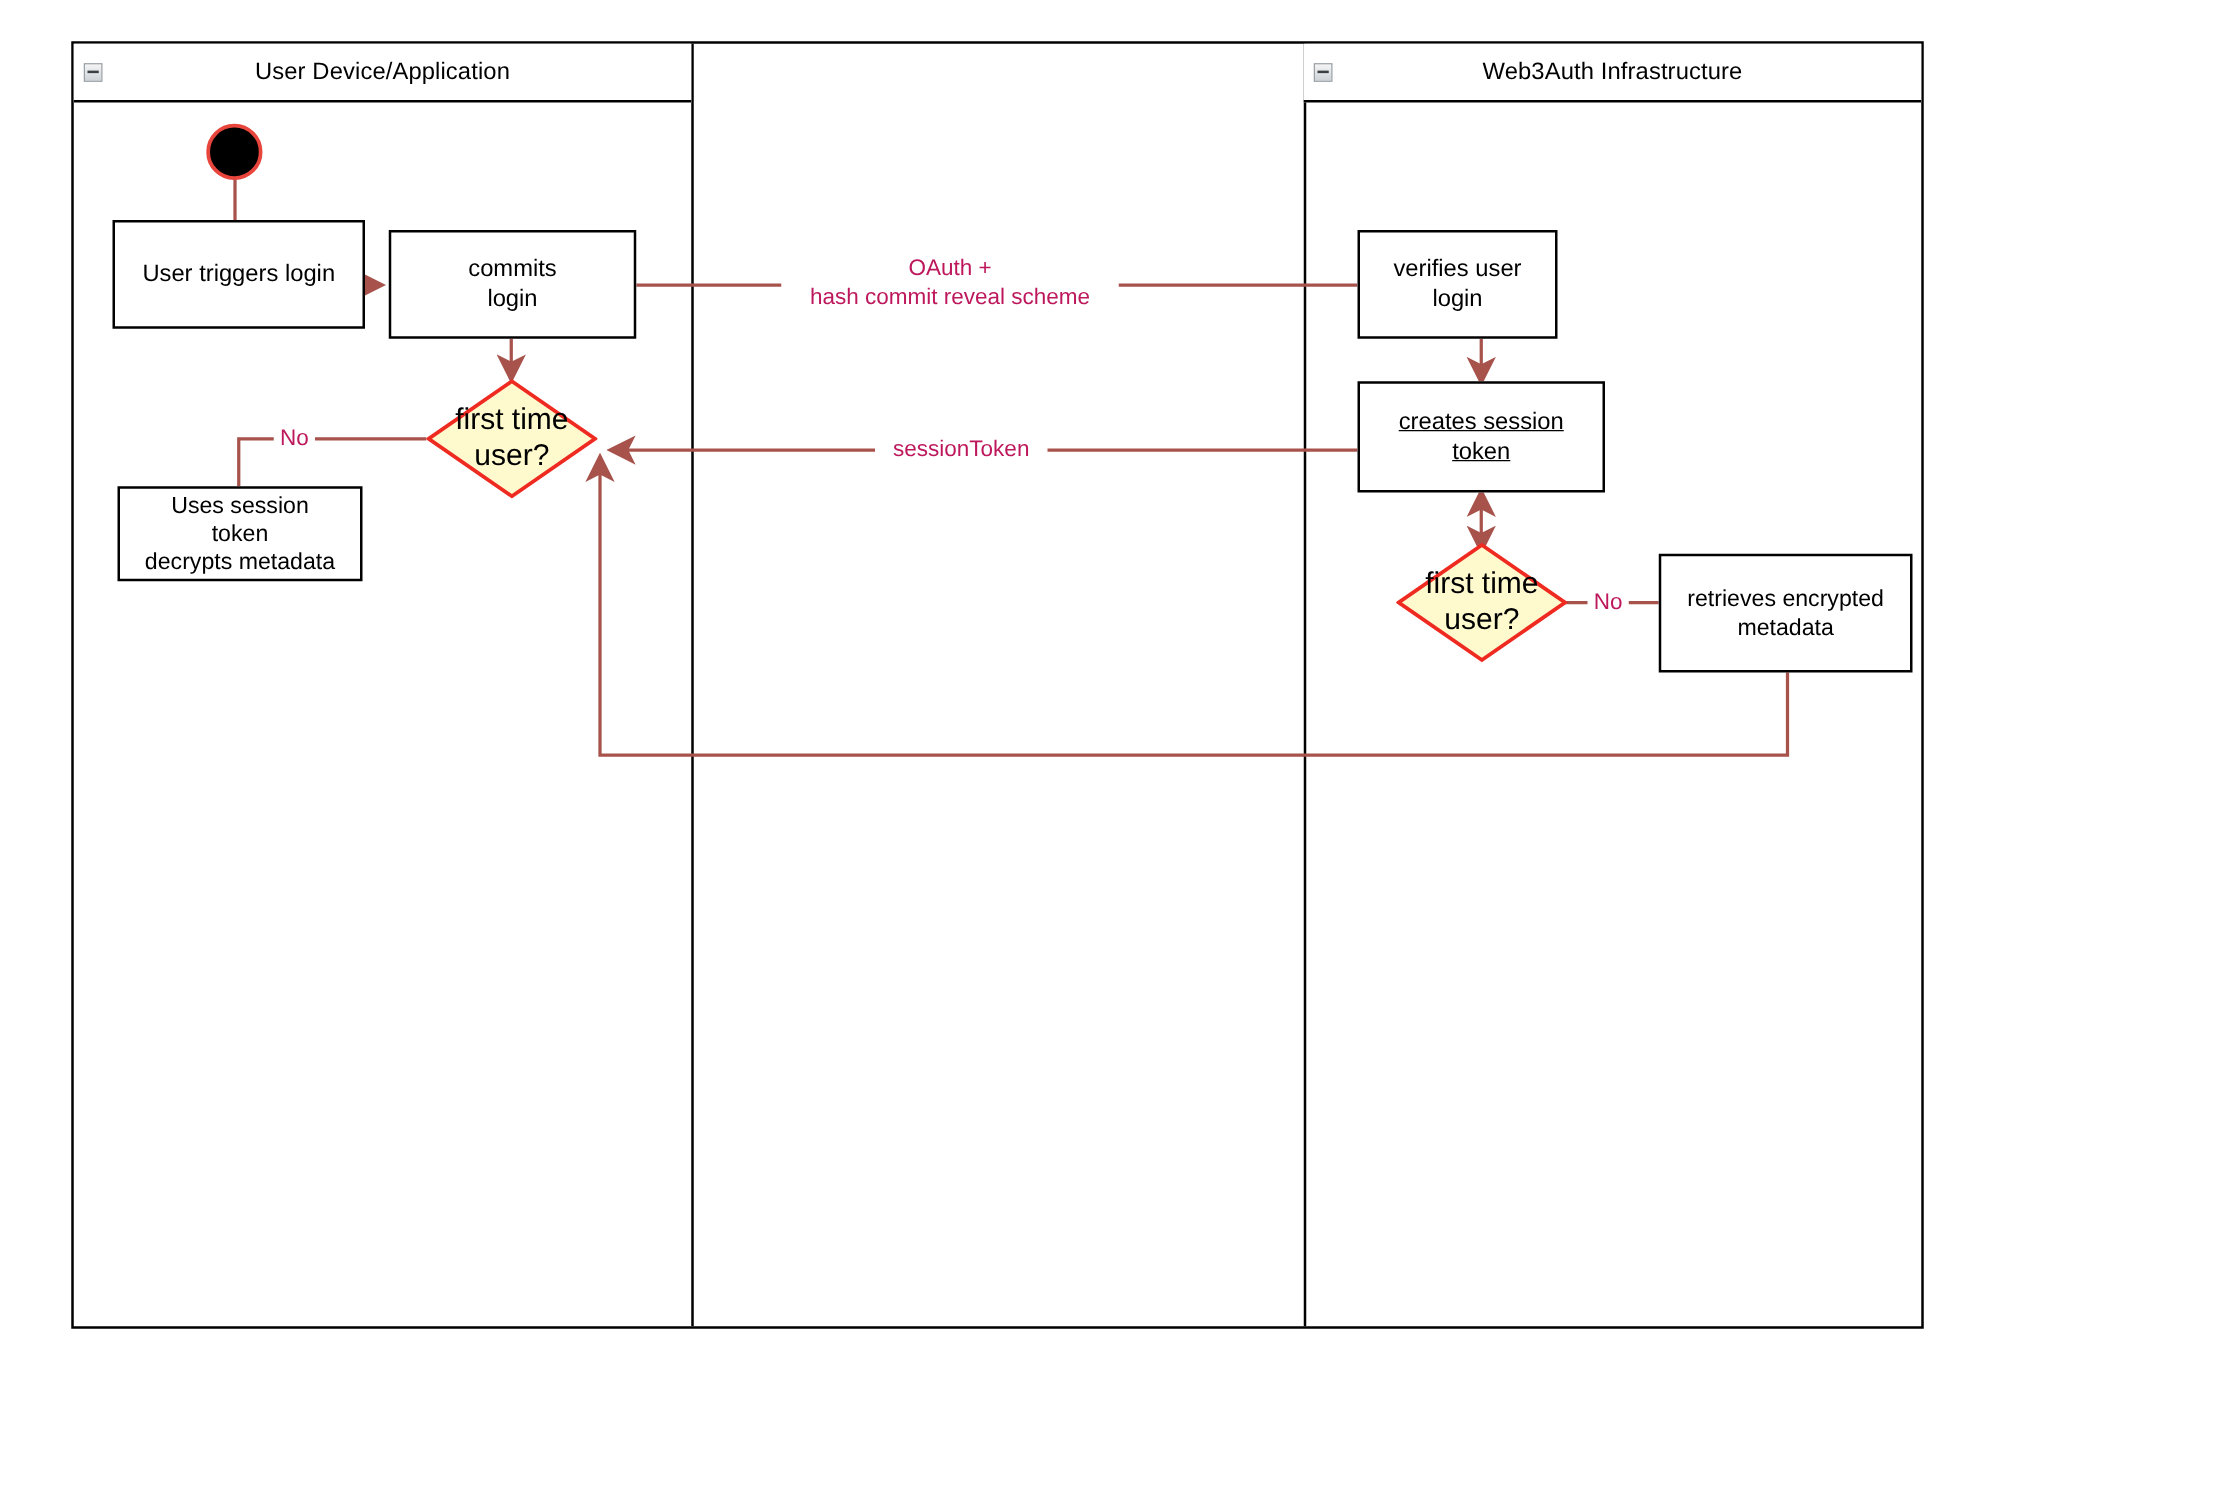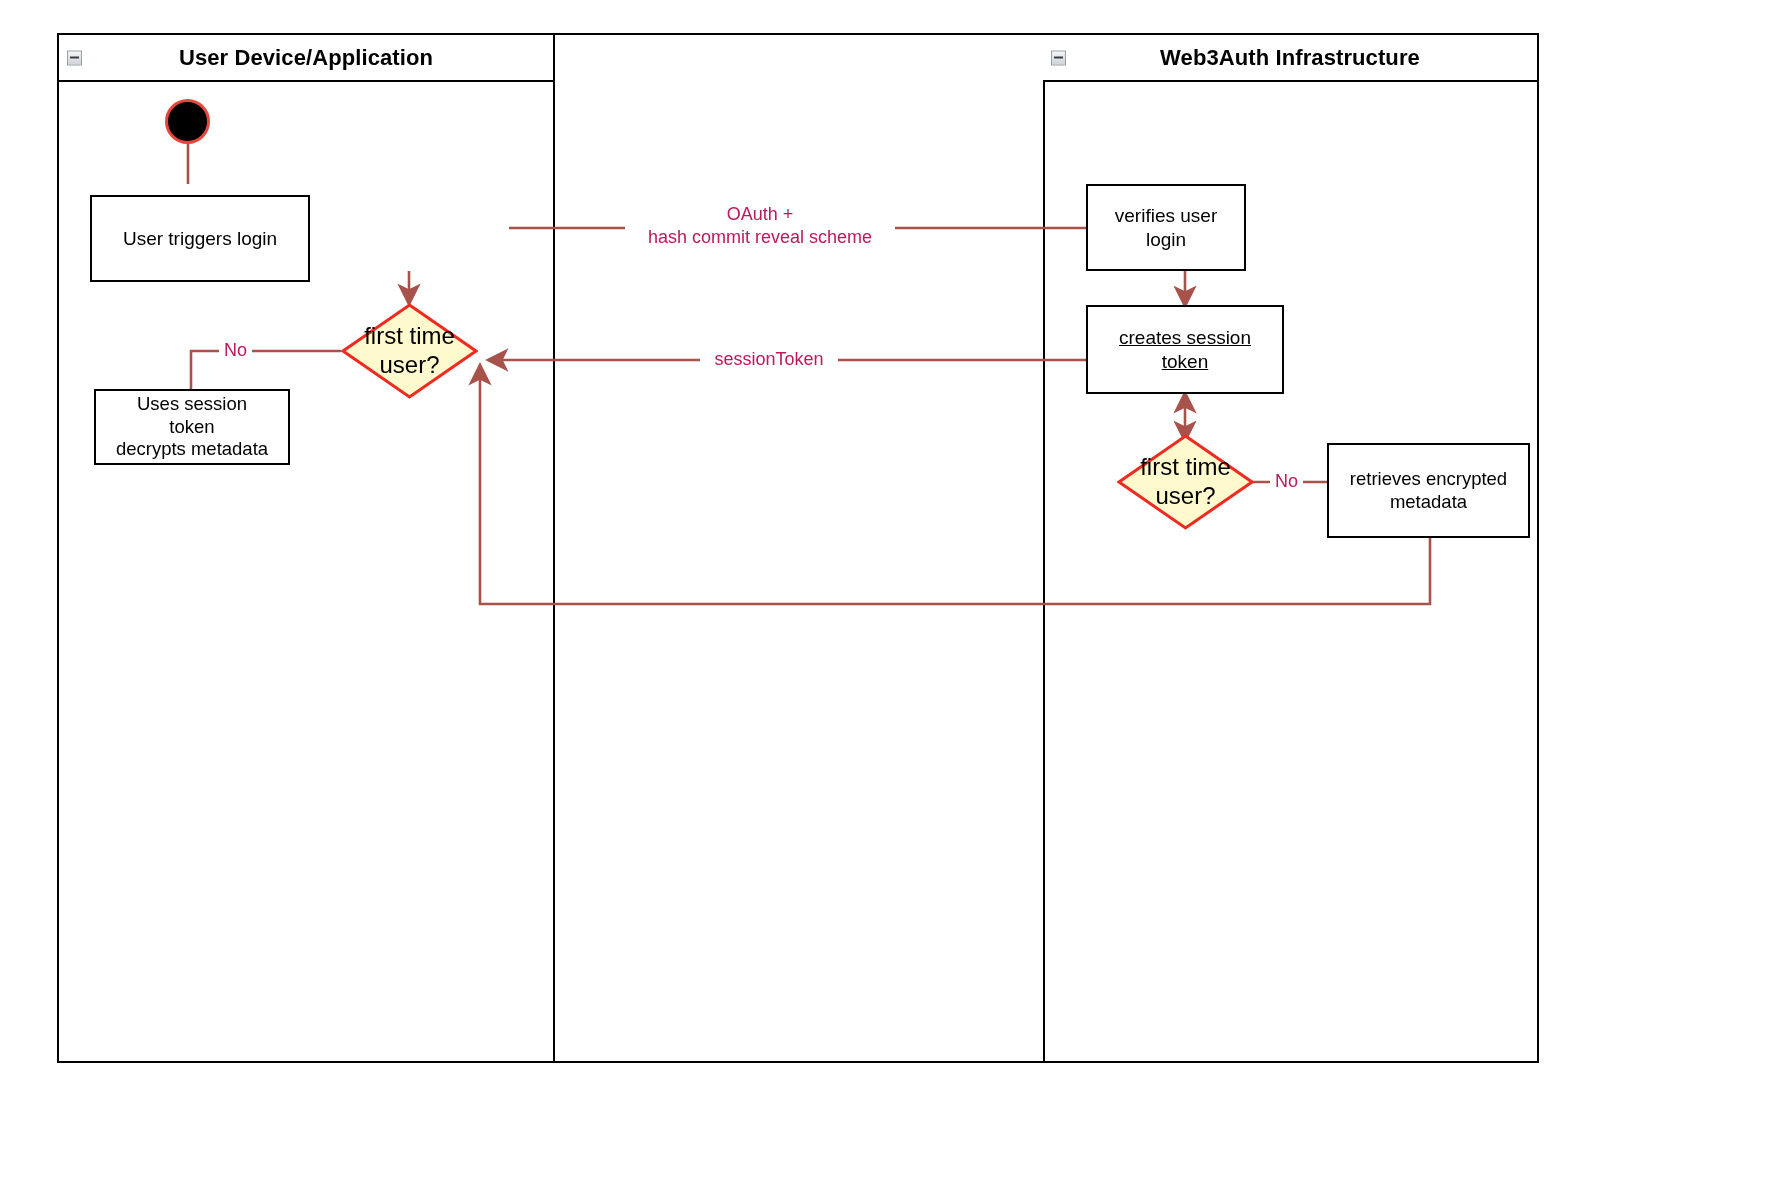"User Device/Application" .lane-title { font-size: 22px -> 19px; font-weight: bold -> normal }
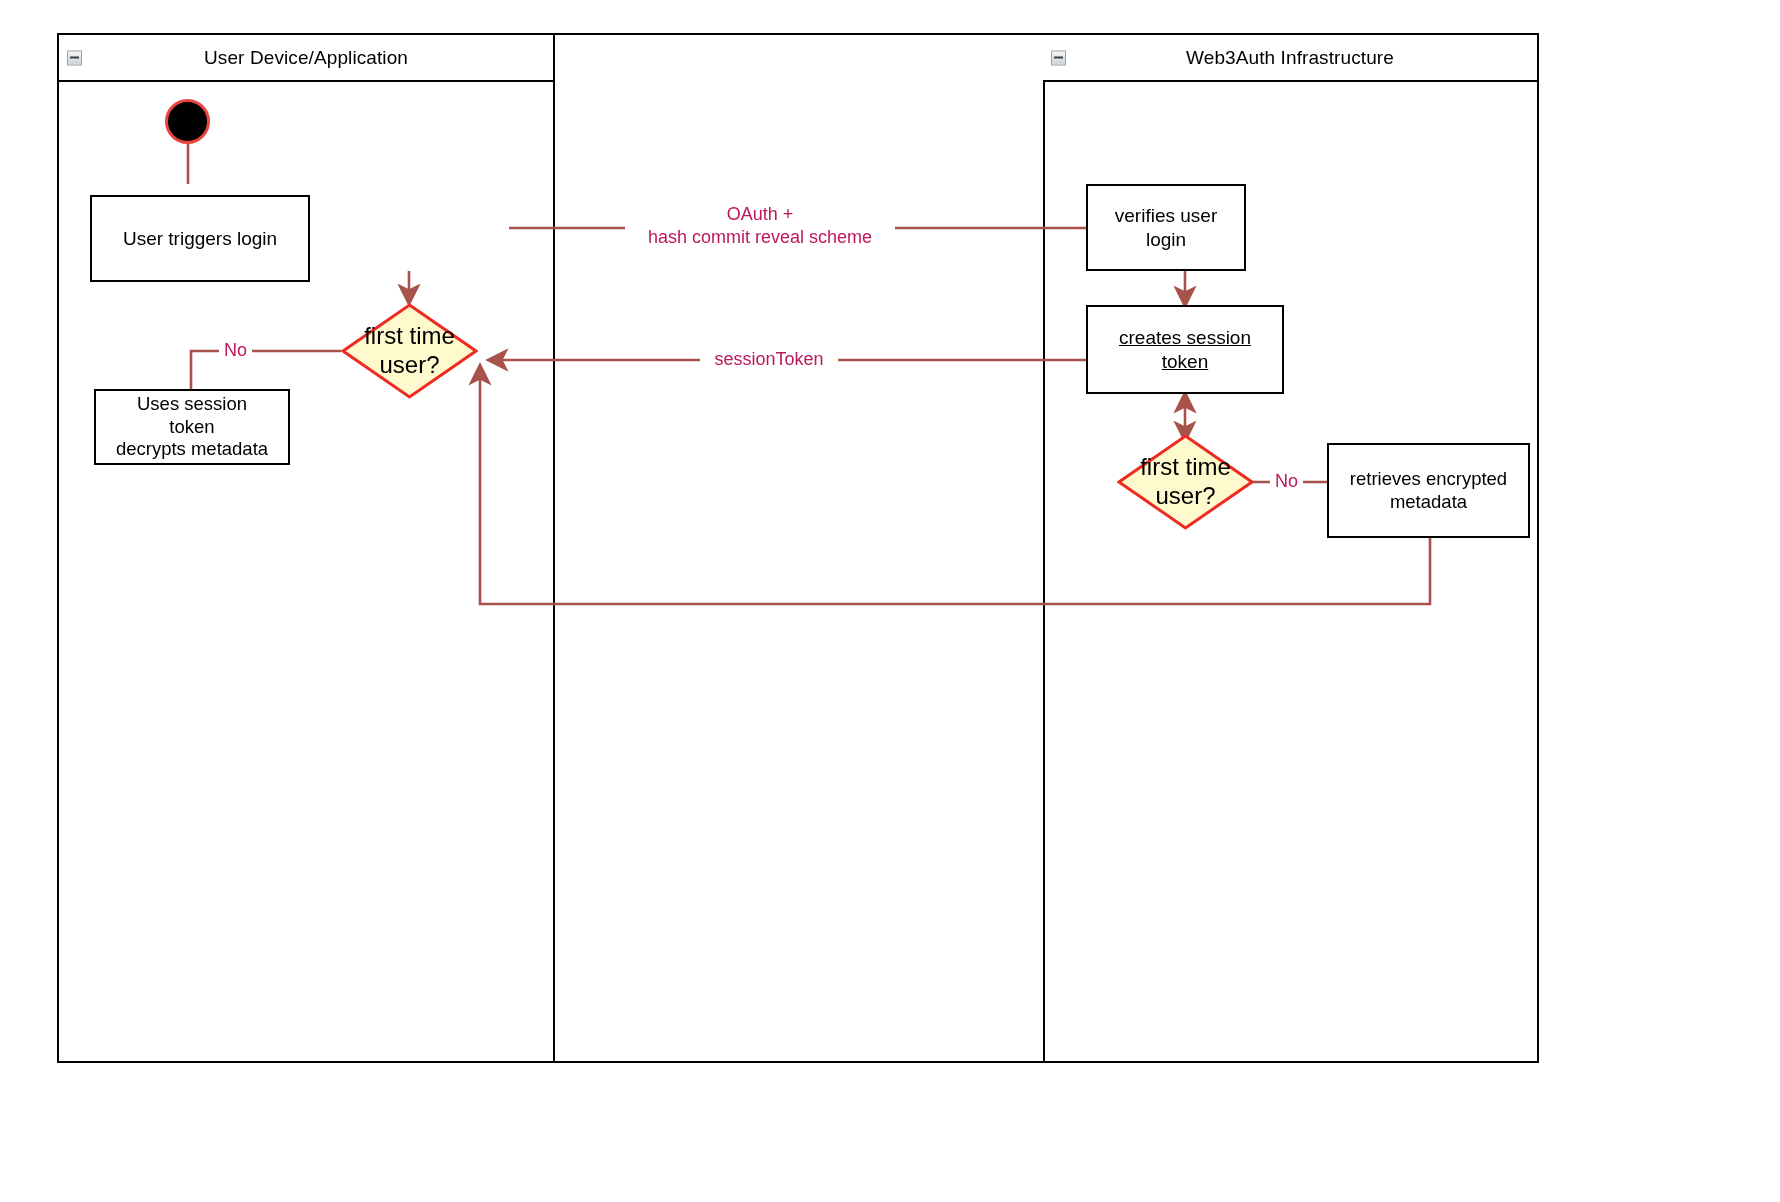"User triggers login" div.node { top: 195px -> 176px; width: 220px -> 202px }
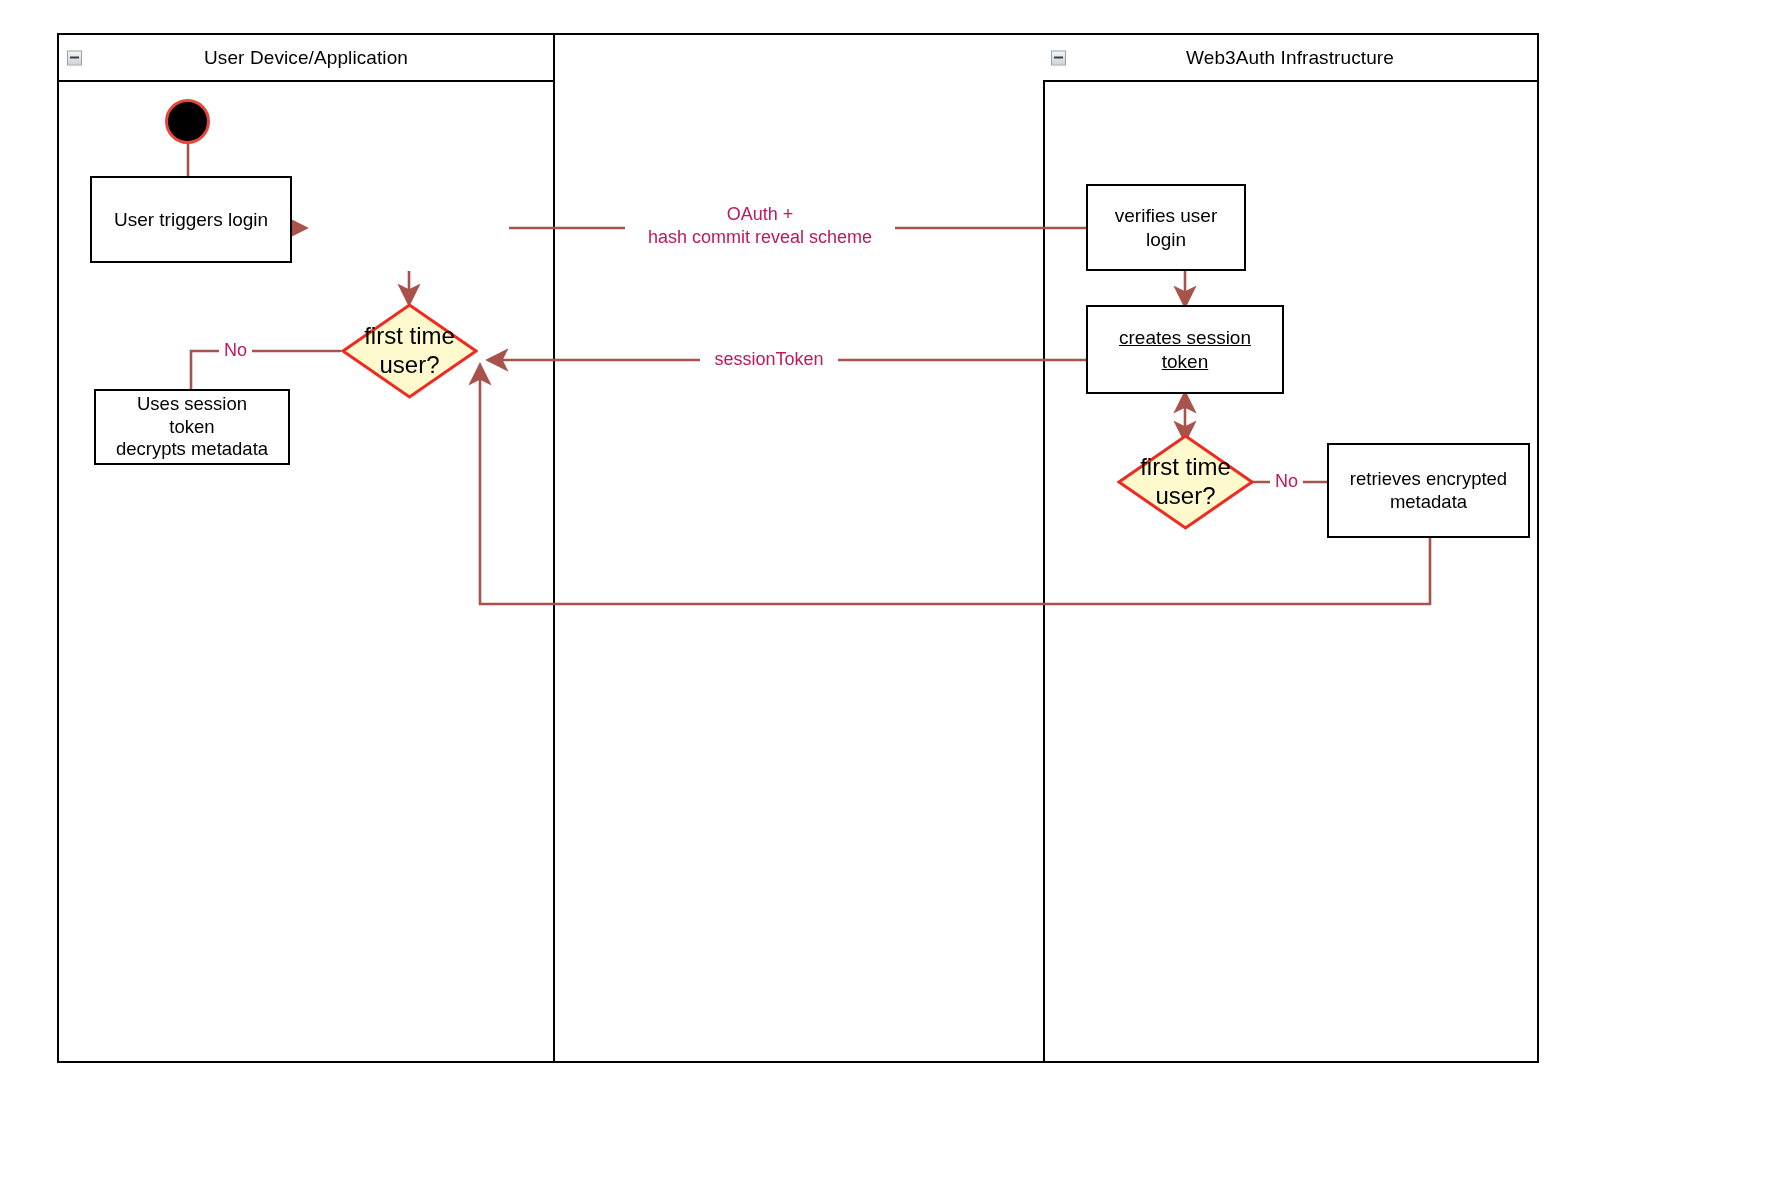"commits" div.node { html: none -> <div> <span>commits login</span> </div> }
